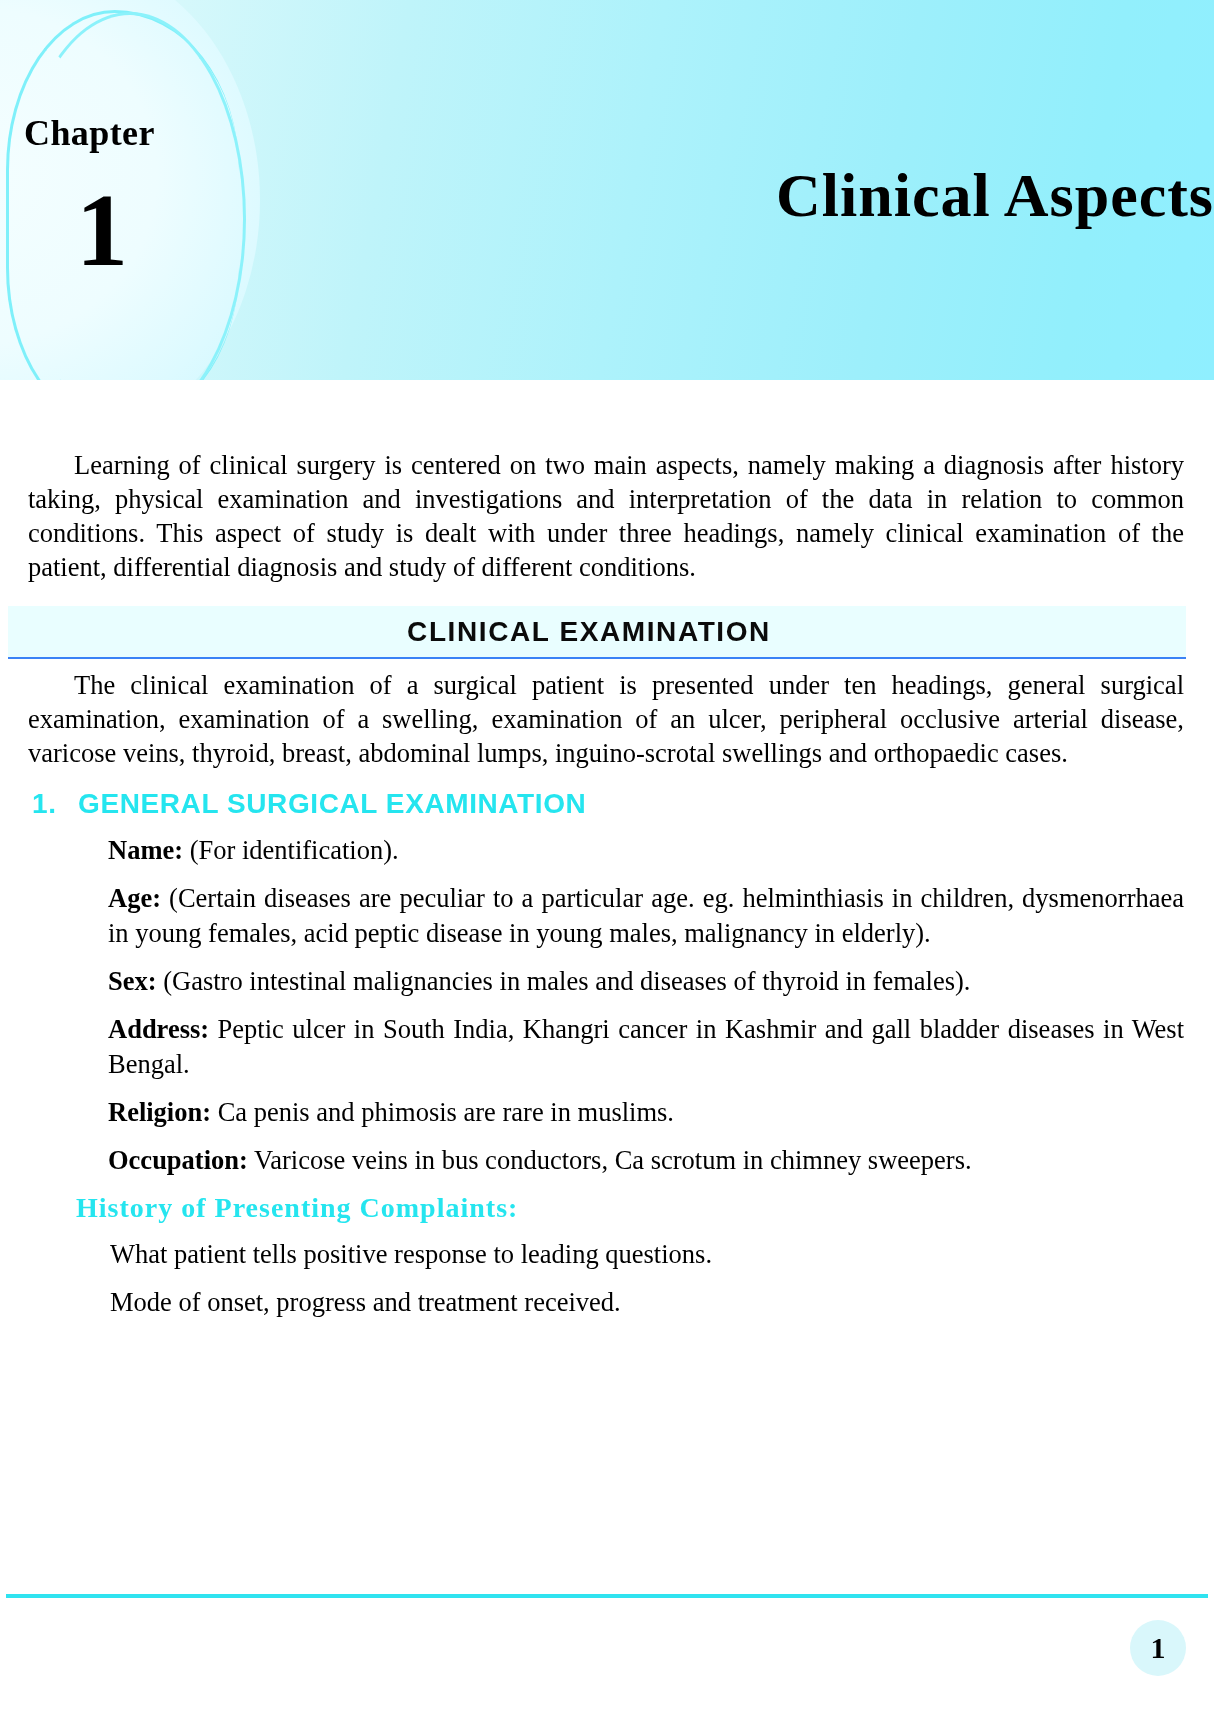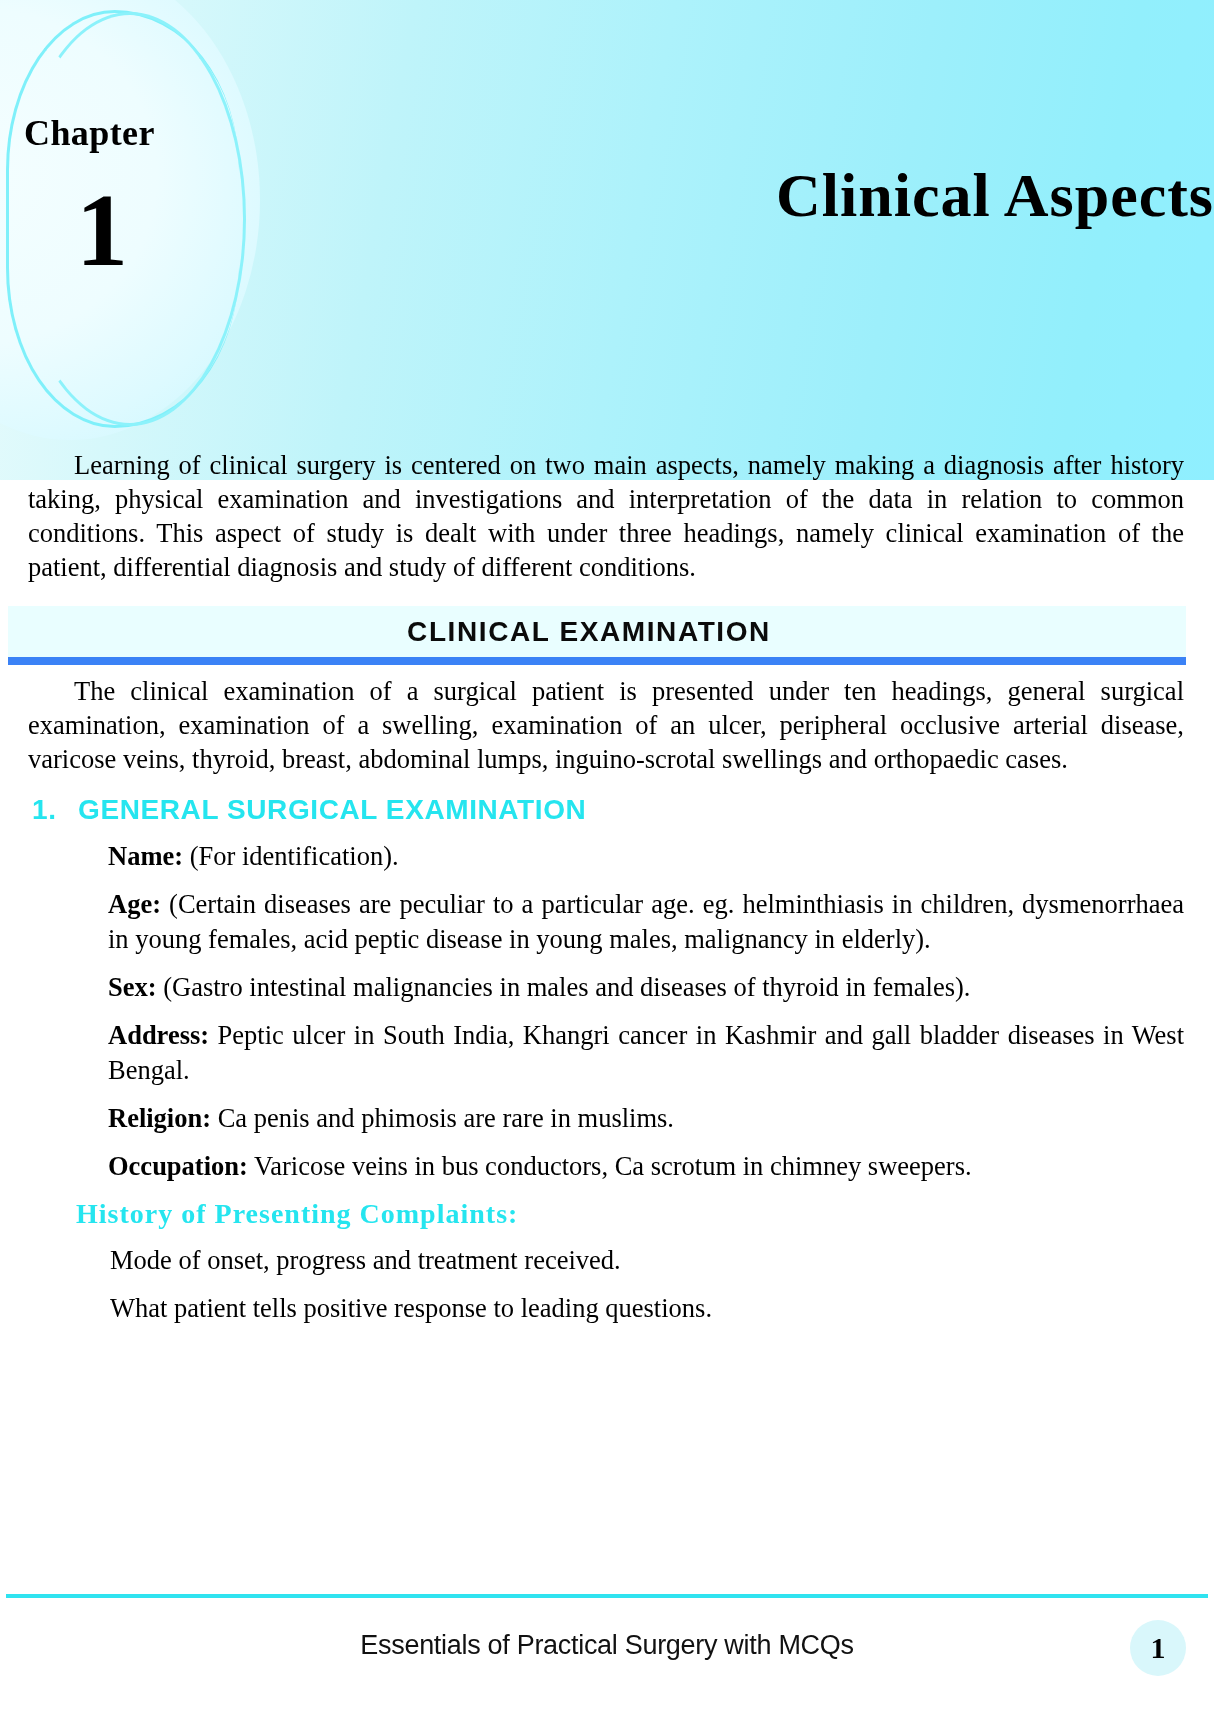"Chapter" .chapter-banner { height: 480px -> 380px }
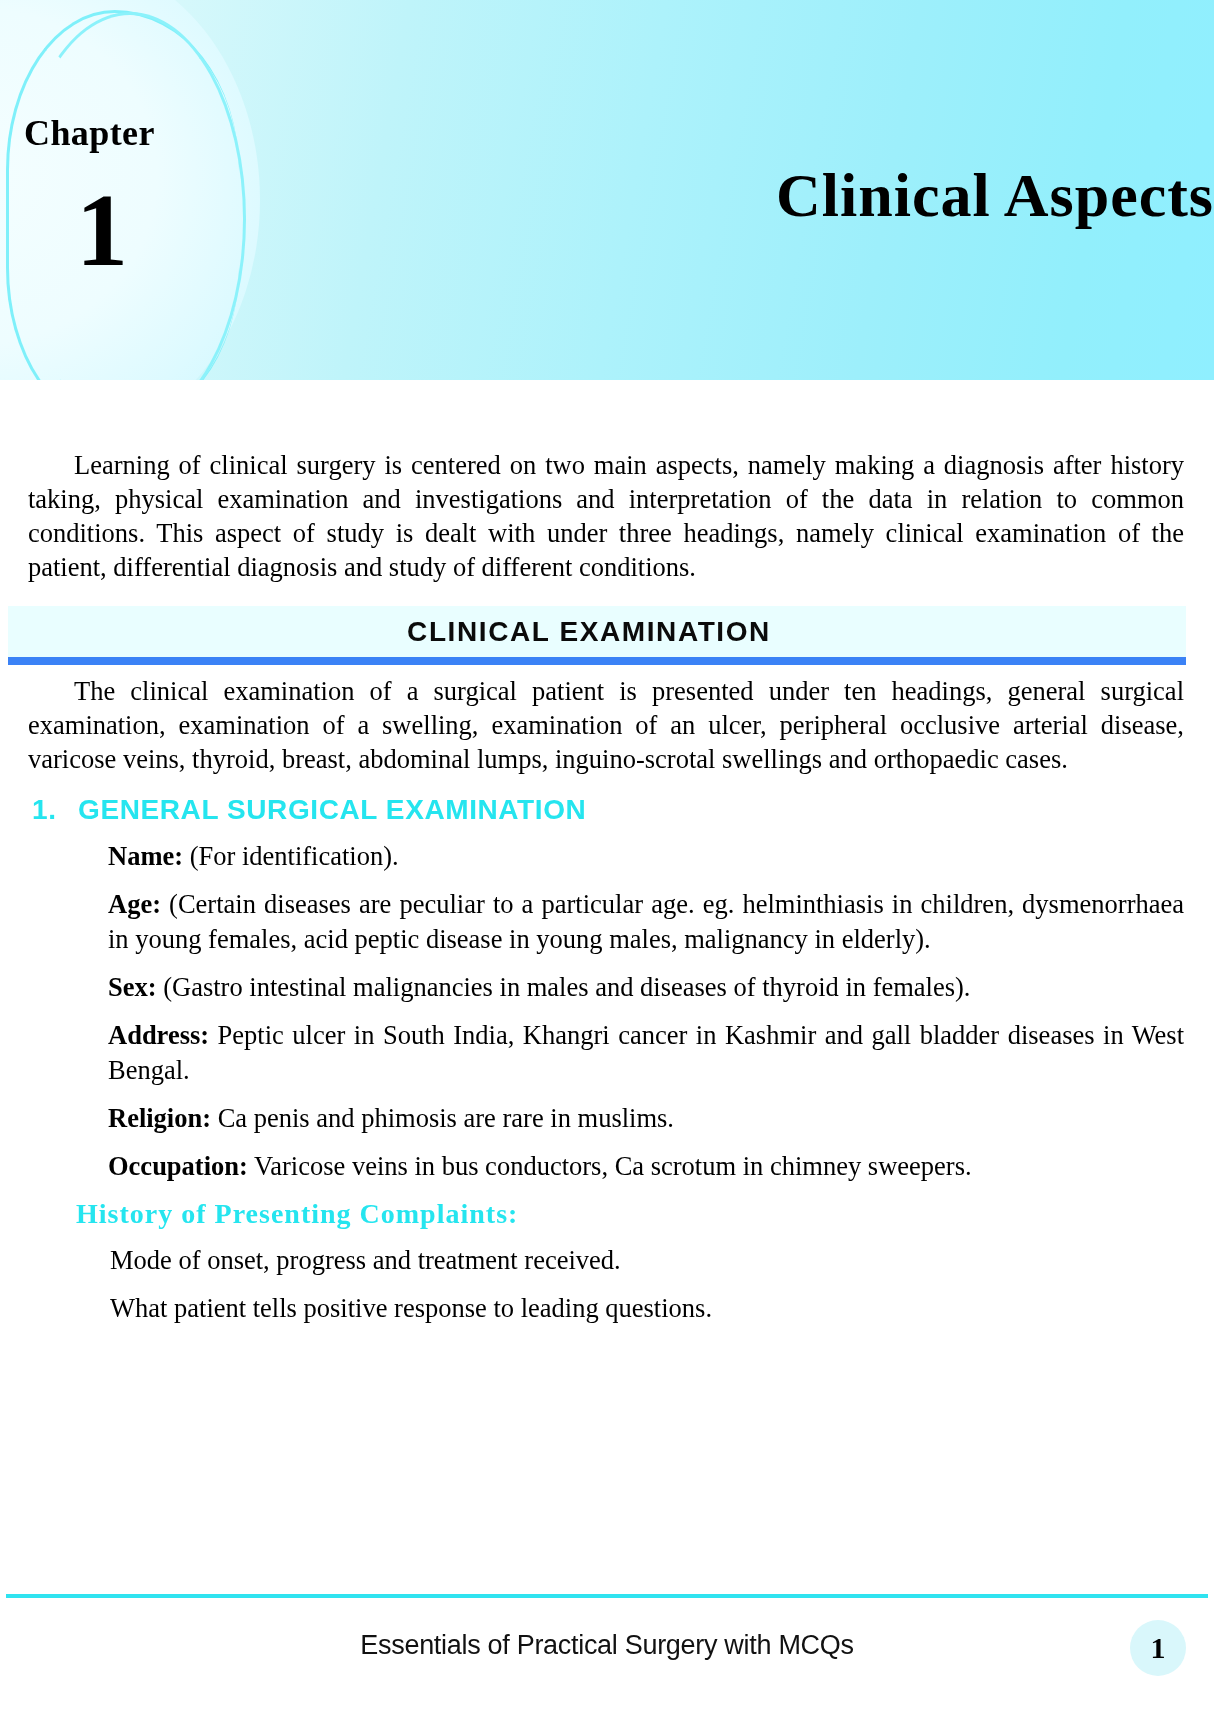"CLINICAL EXAMINATION" .section-bar { border-bottom: 8px solid #3b82f6 -> 2px solid #3b82f6 }
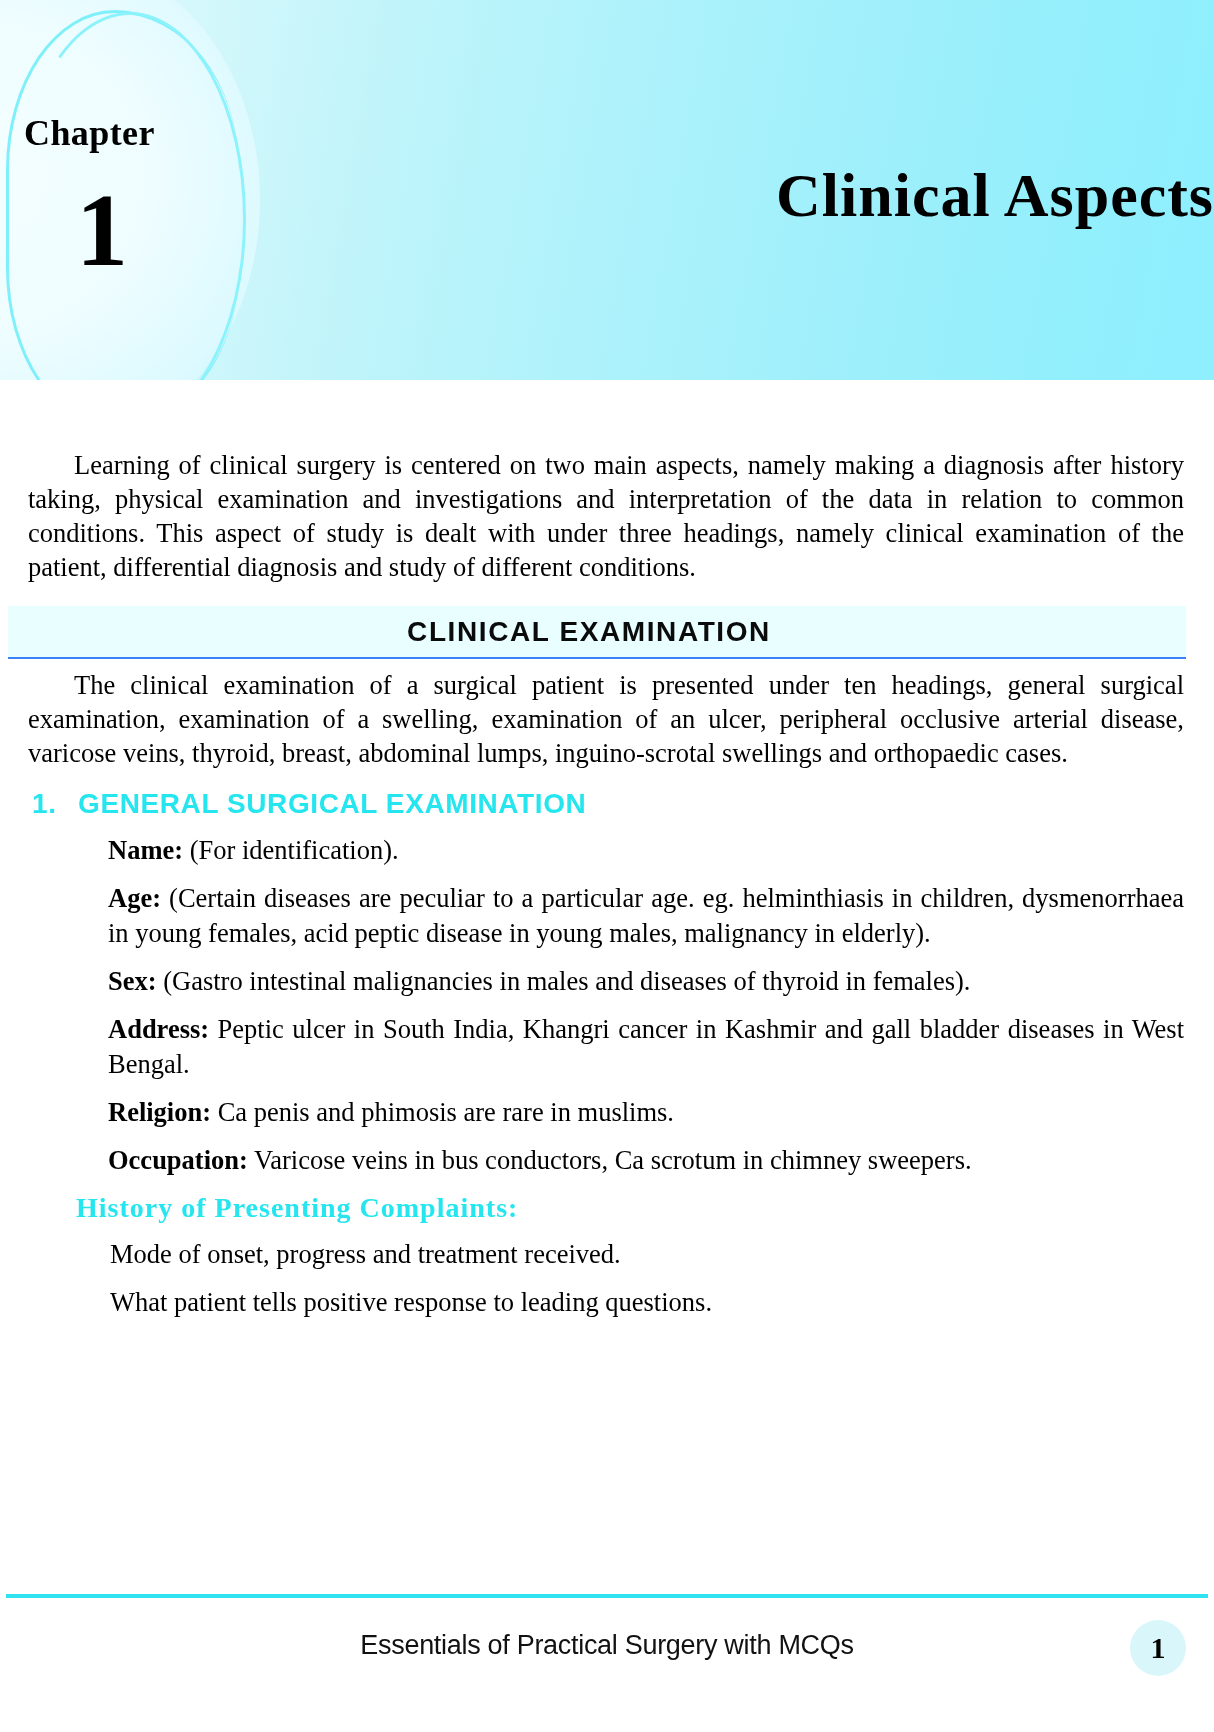"Mode of onset, progress and" p.plain { order: before "What patient tells positive response" -> after "What patient tells positive response" }
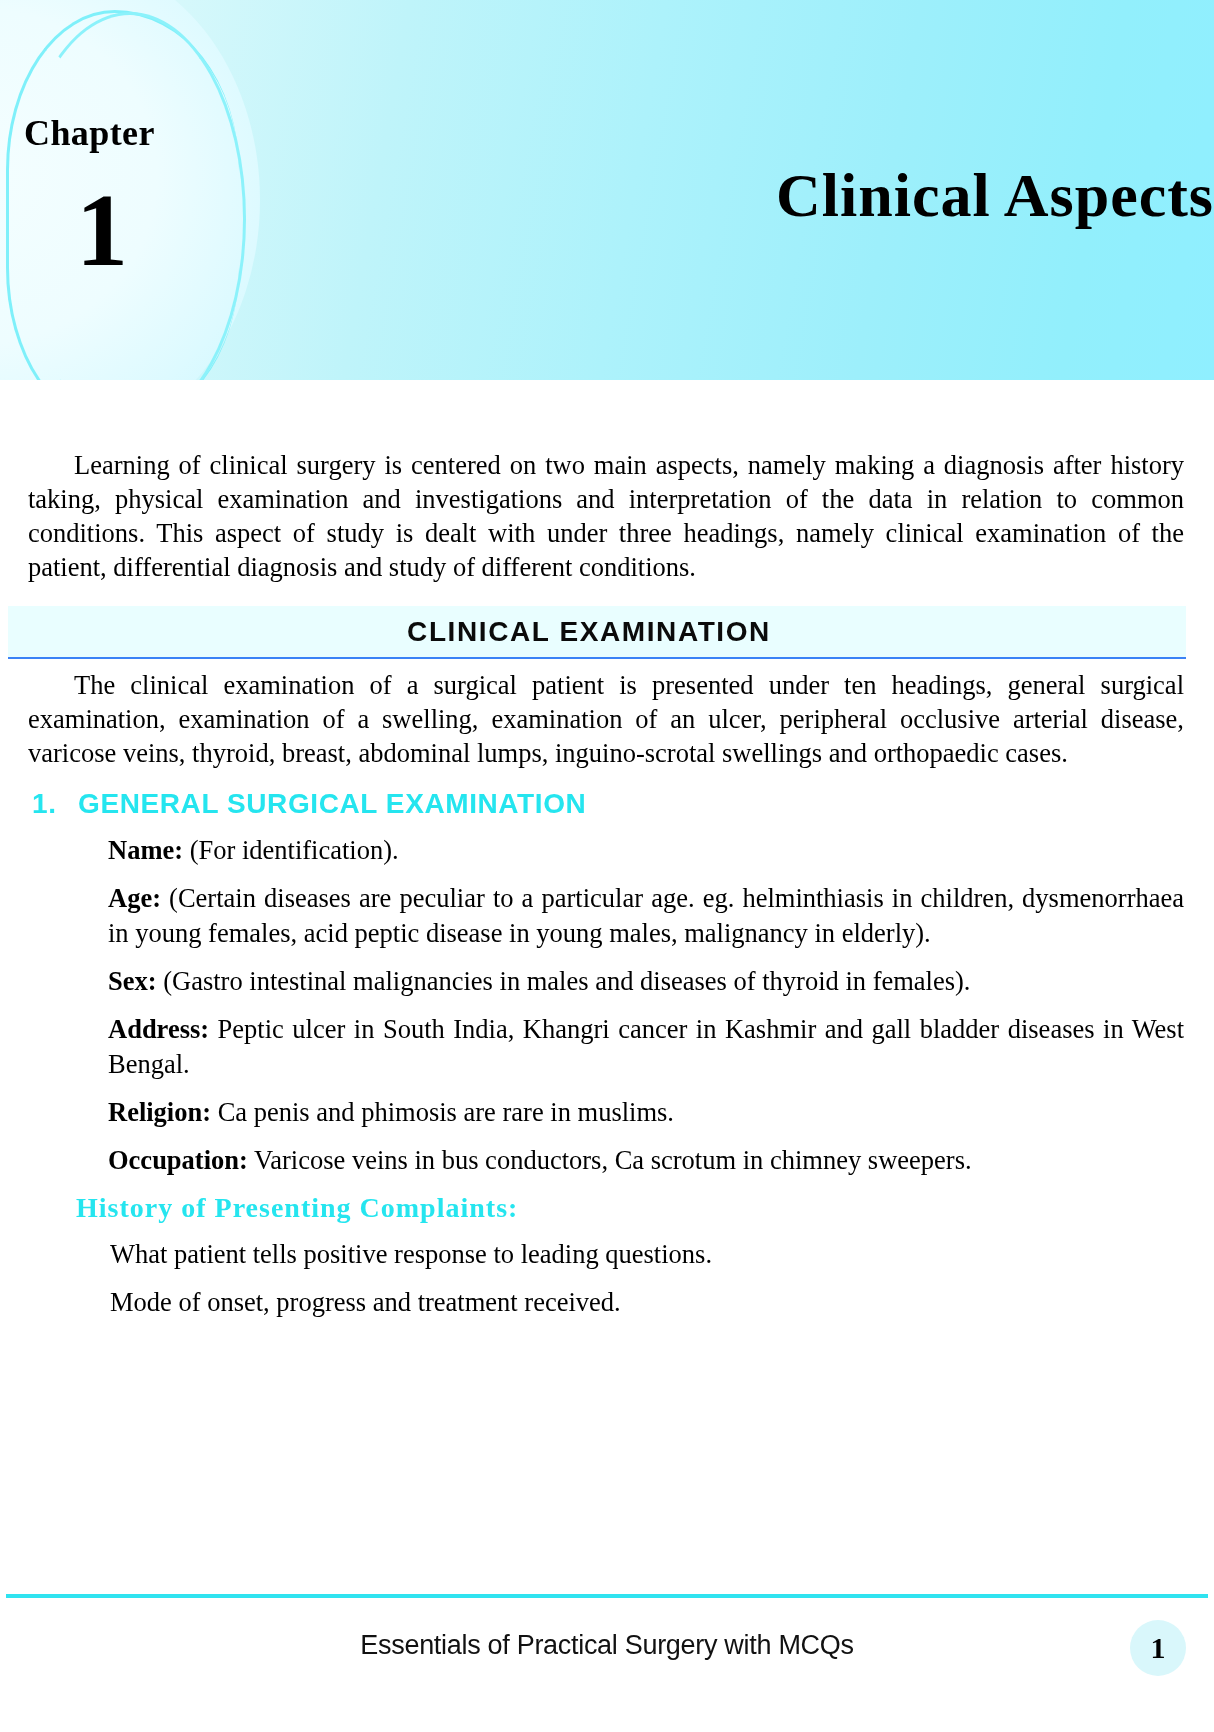"Essentials of Practical Surgery with" div.footer-title { html: <div>Essentials of Practical Surgery with MCQs</div> -> none }
